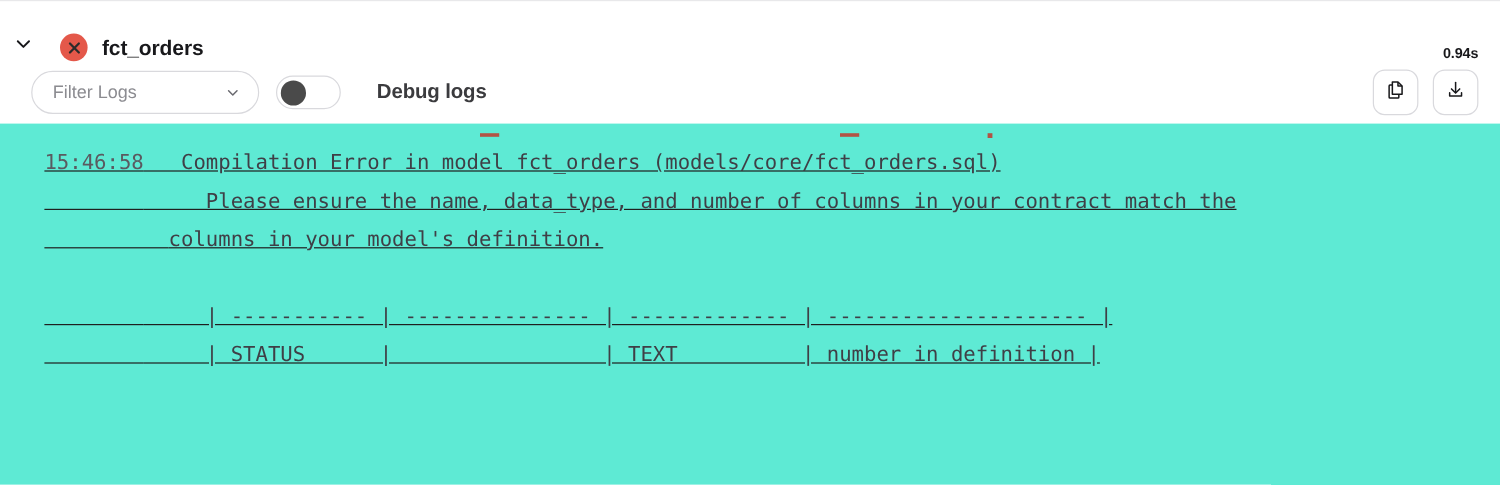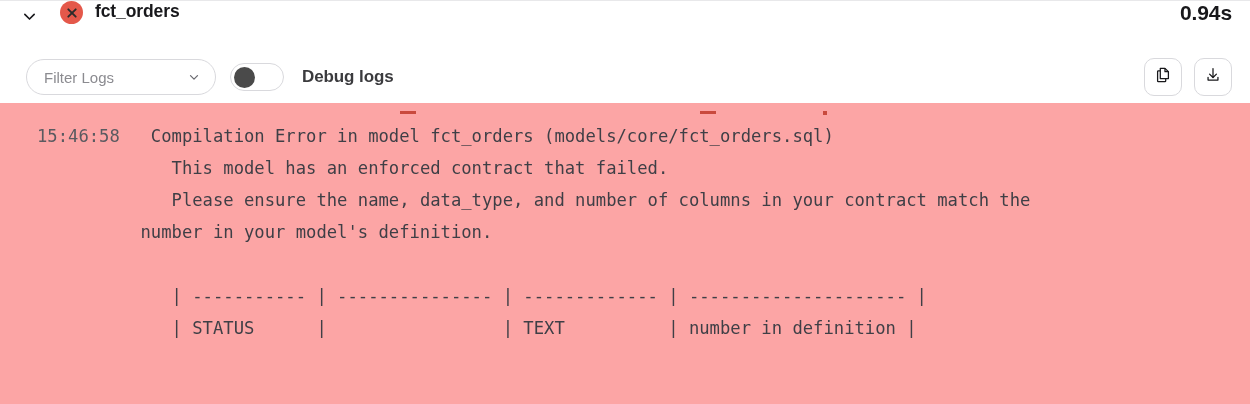"fct_orders" .header { align-items: flex-start -> flex-end; padding: 0 18px 0 14px -> 0 18px 0 4px }
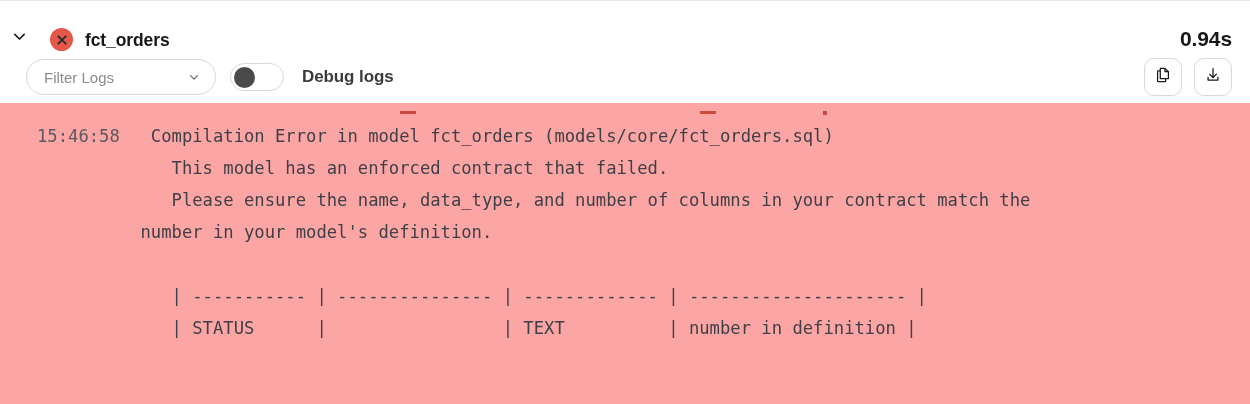"0.94s" .duration { font-size: 21px -> 12px }
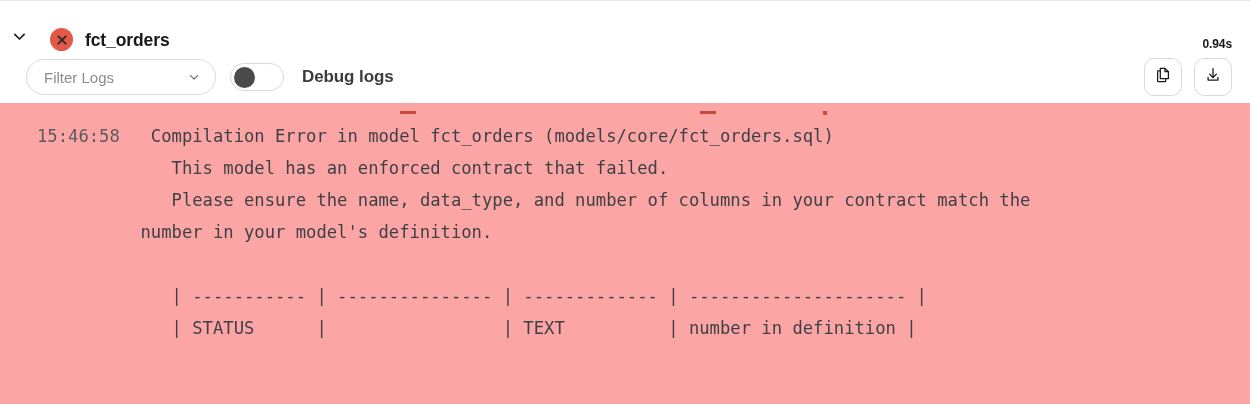"Debug logs" .toggle-label { margin-left: 18px -> 30px }
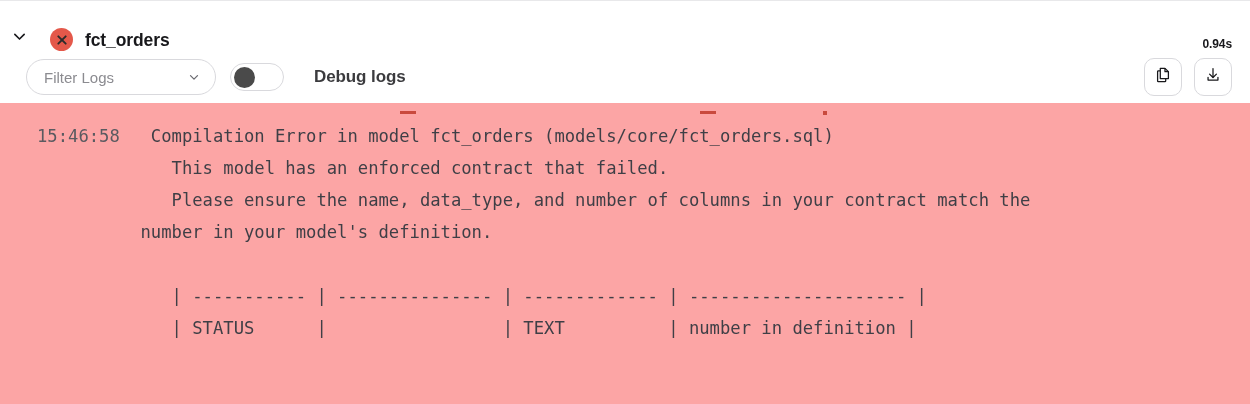"15:46:58 Compilation Error in model" .log-area { background: #fca5a5 -> #5eead4; text-decoration: none -> underline }
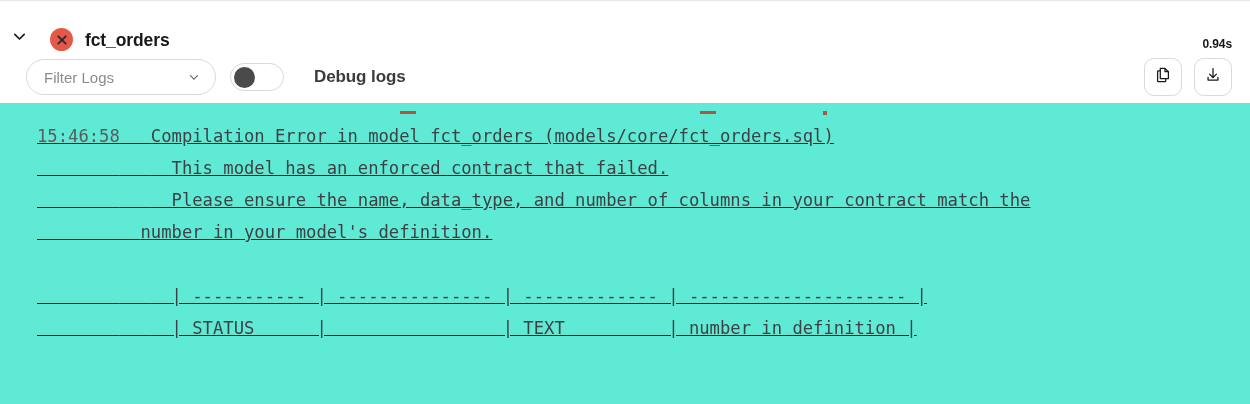"This model has an enforced" div.log-line { html: <div><span> </span> <span> This model has an enforced contract that failed.</span></div> -> none }
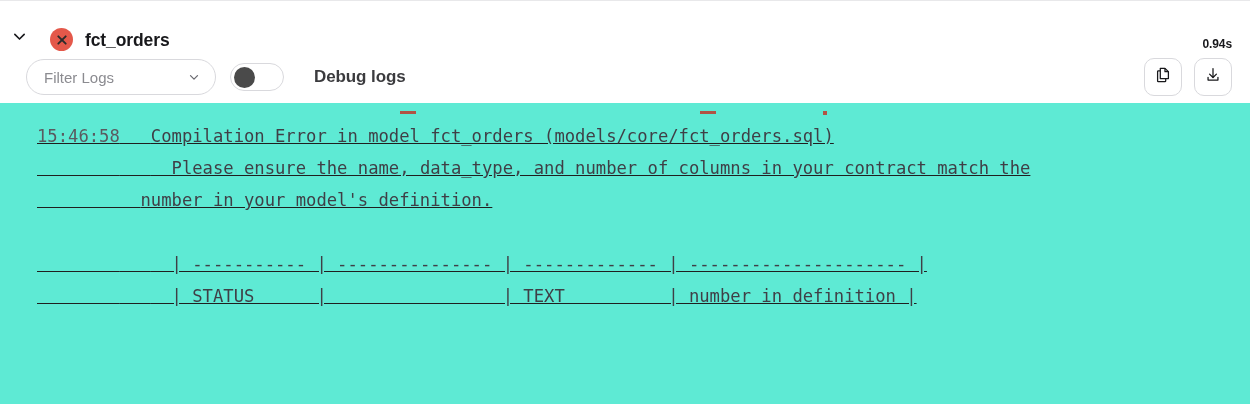"number in your model's definition." span { text: number -> columns }
